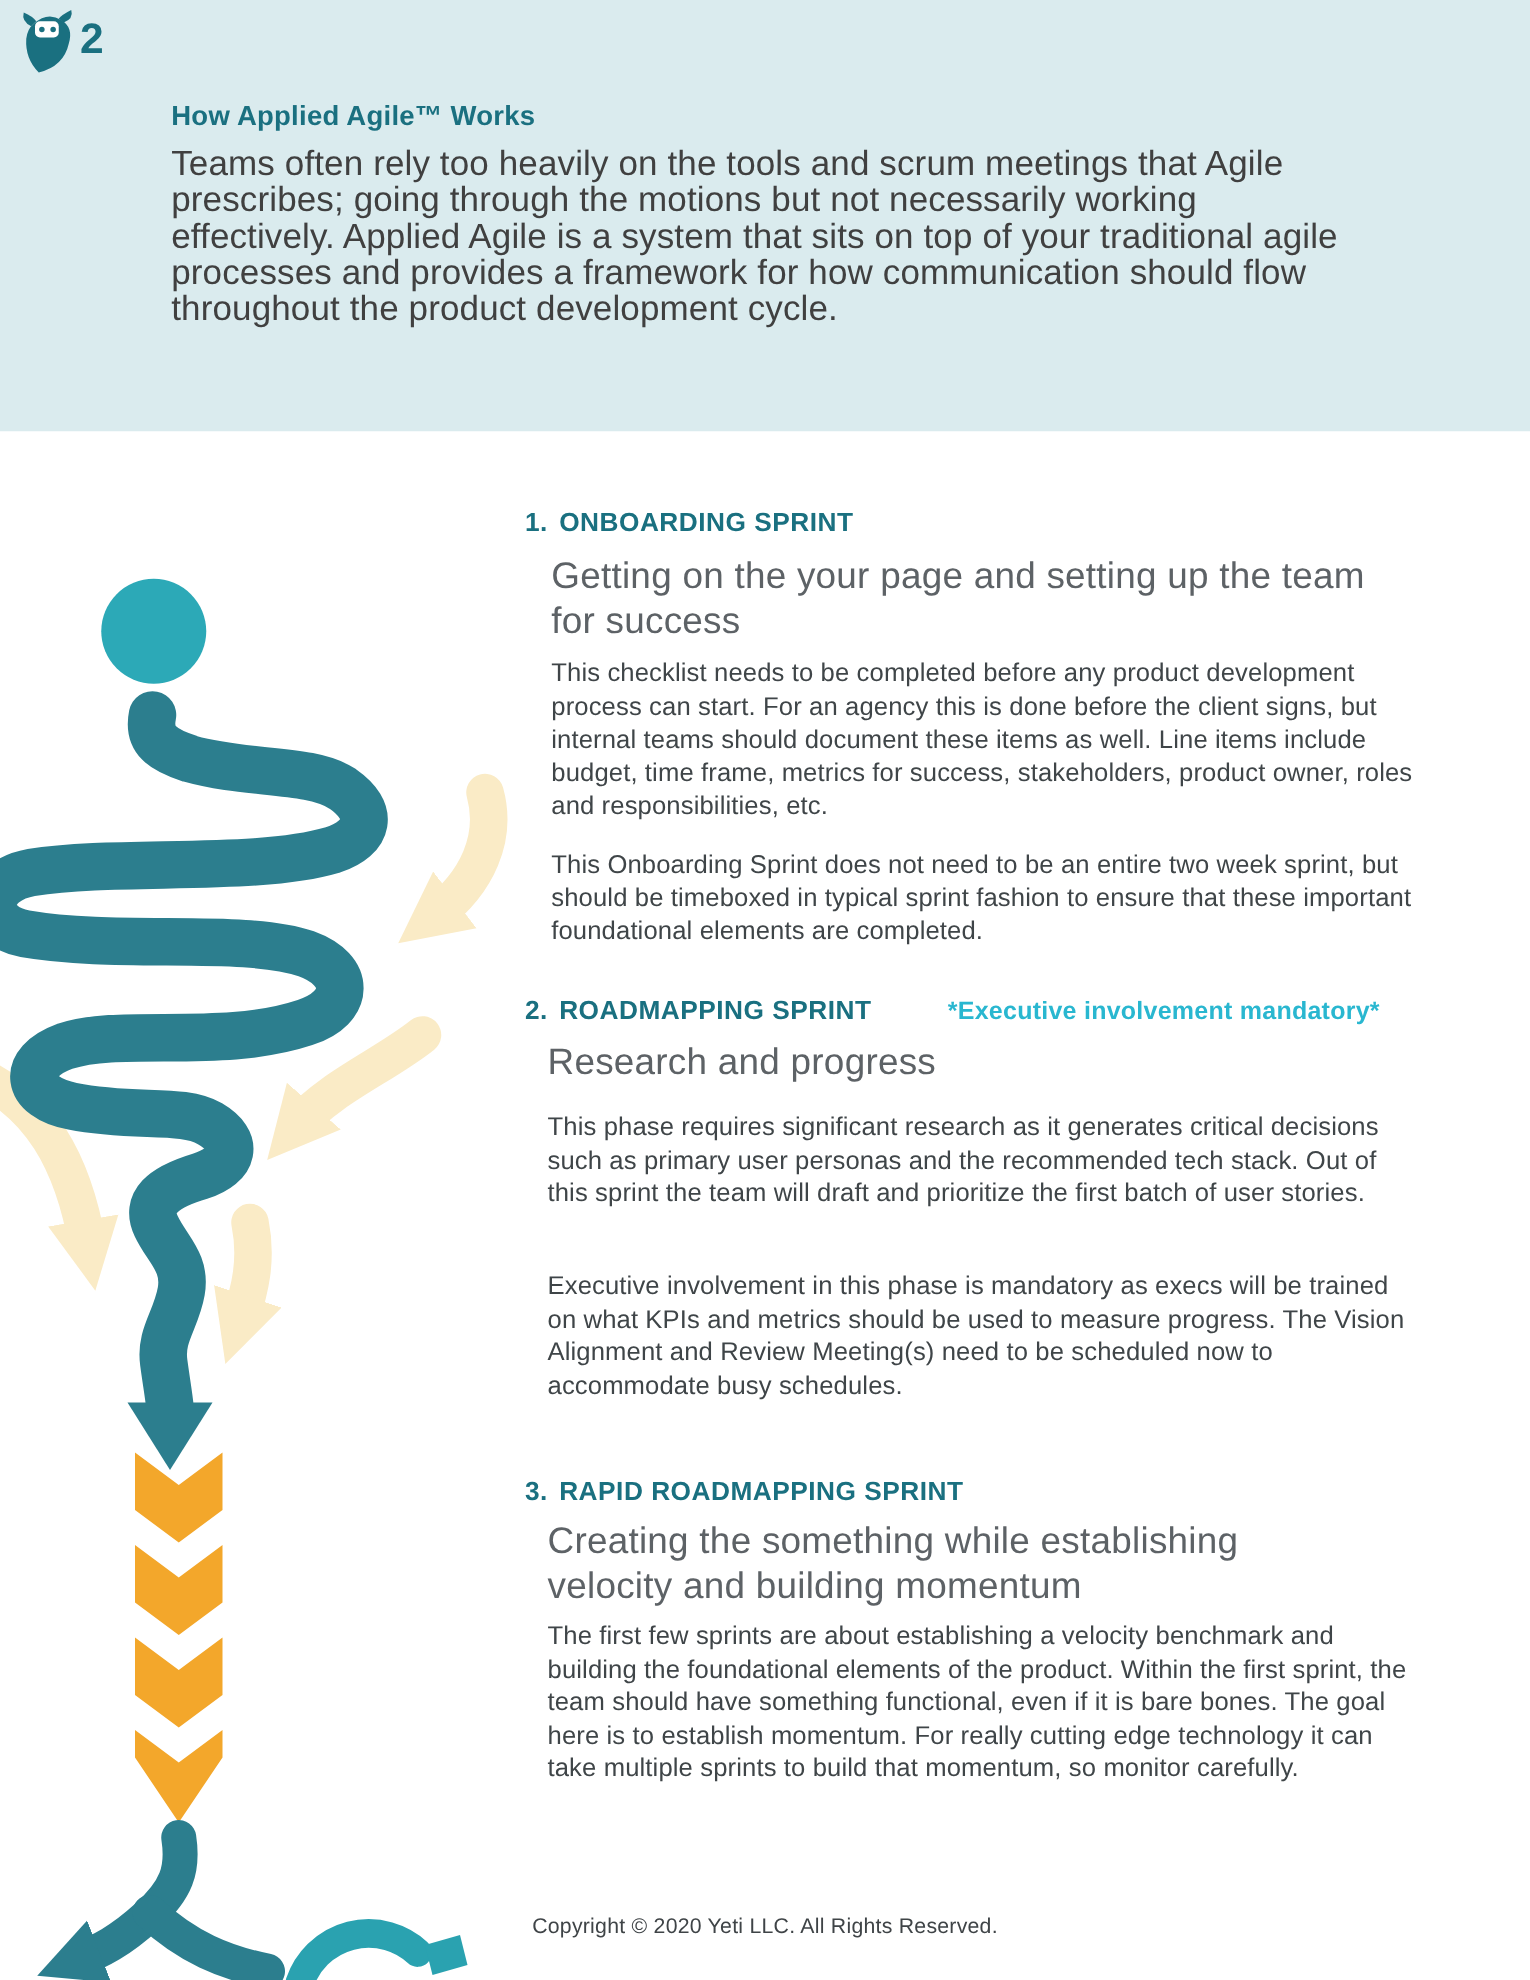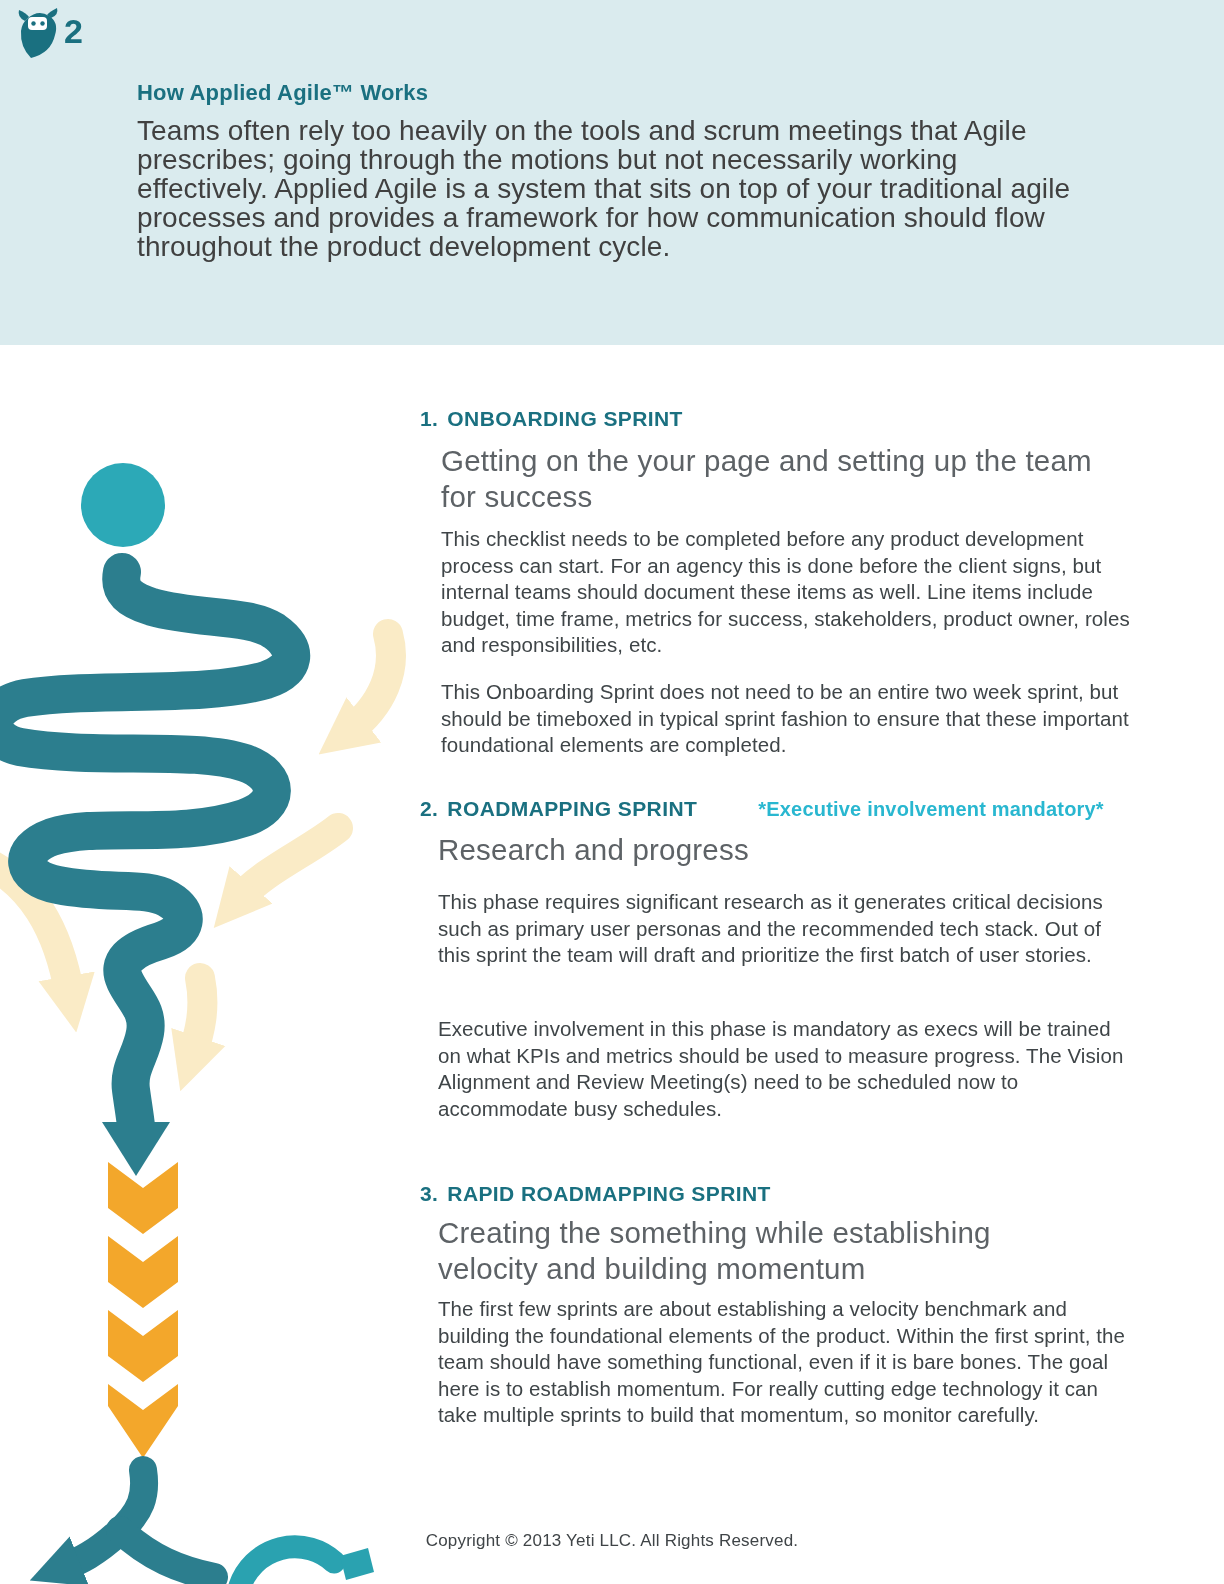"Copyright © 2013 Yeti LLC." div.footer-copyright { text: 2013 -> 2020 }
